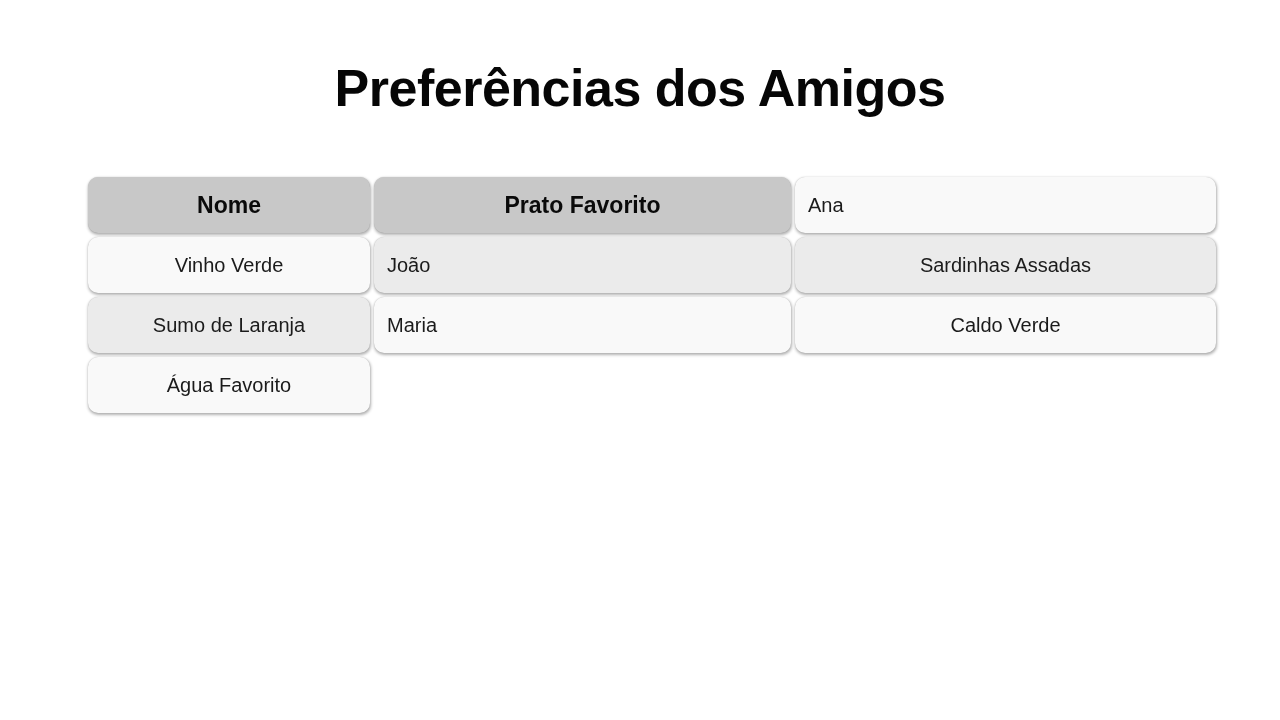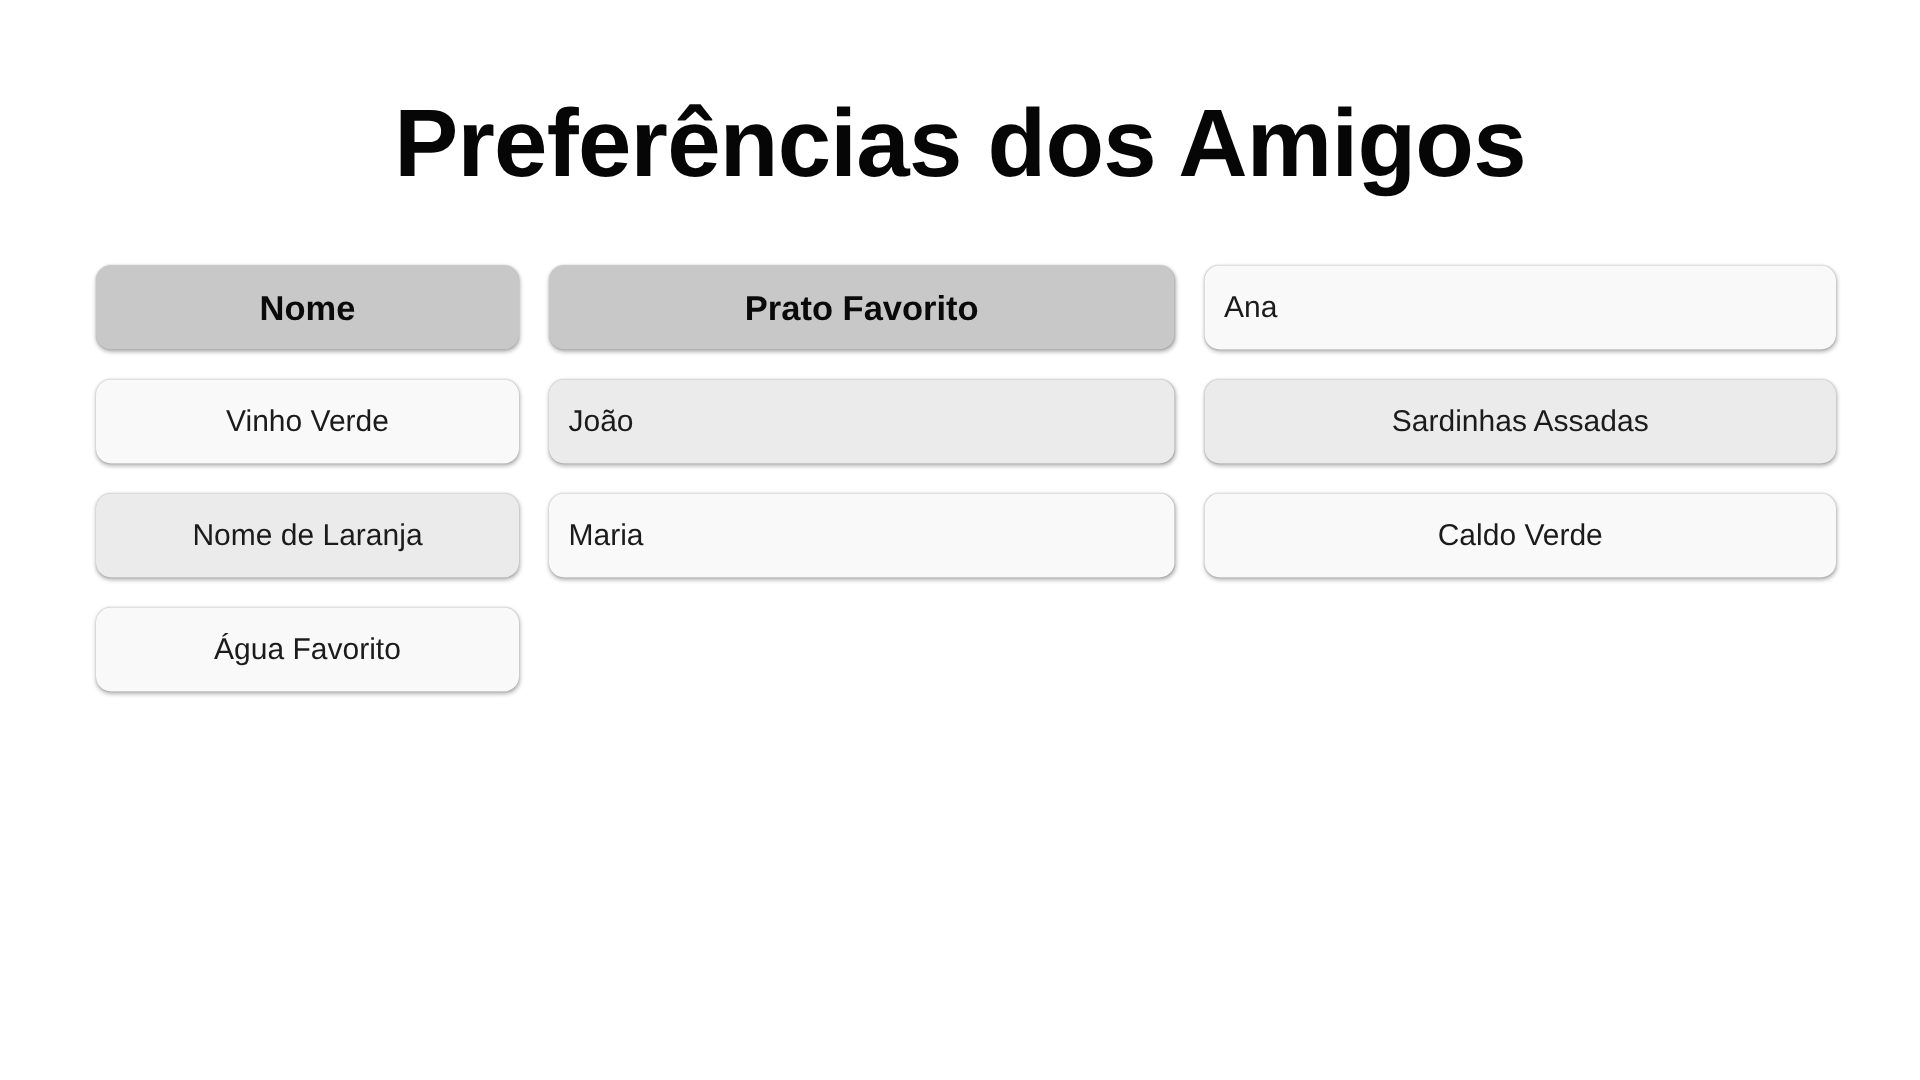"Preferências dos Amigos" .title { font-size: 64px -> 52px }
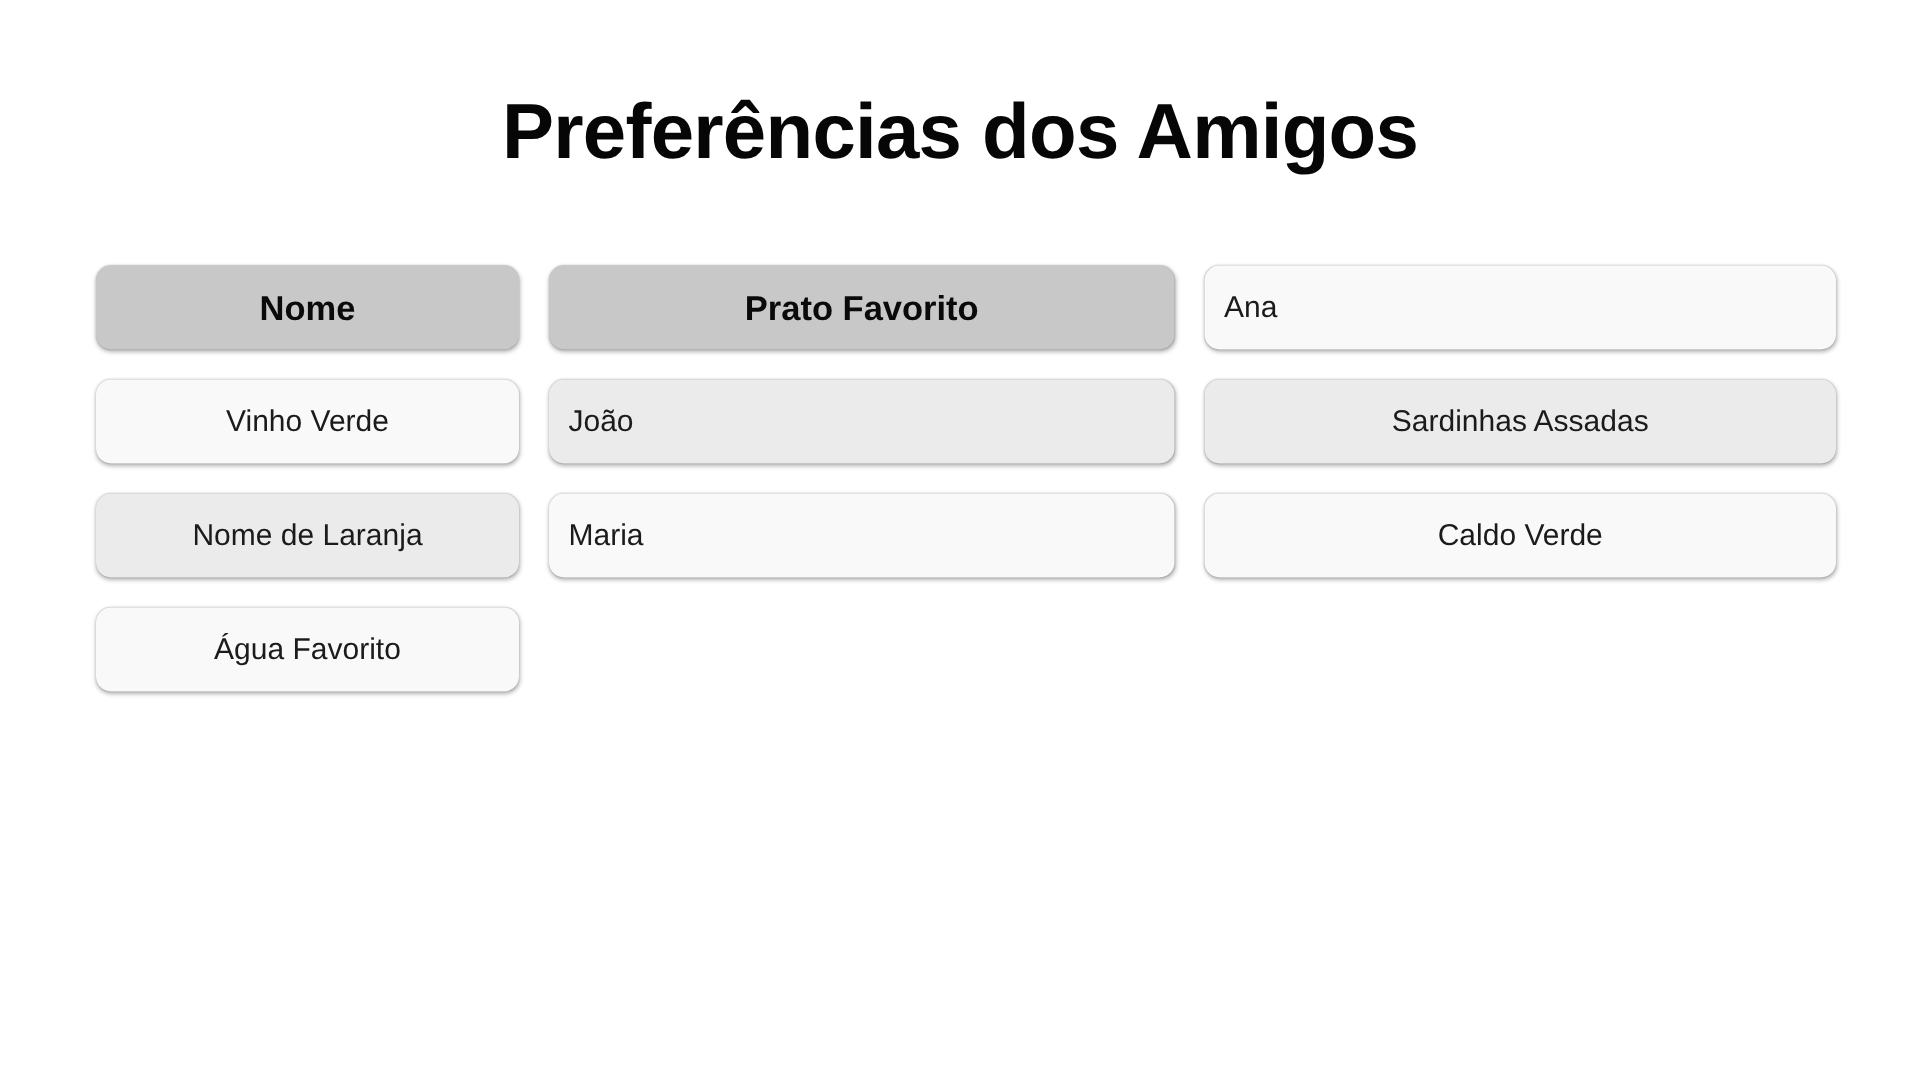"Nome" .pref-table { gap: 20px -> 4px; left: 64px -> 88px }
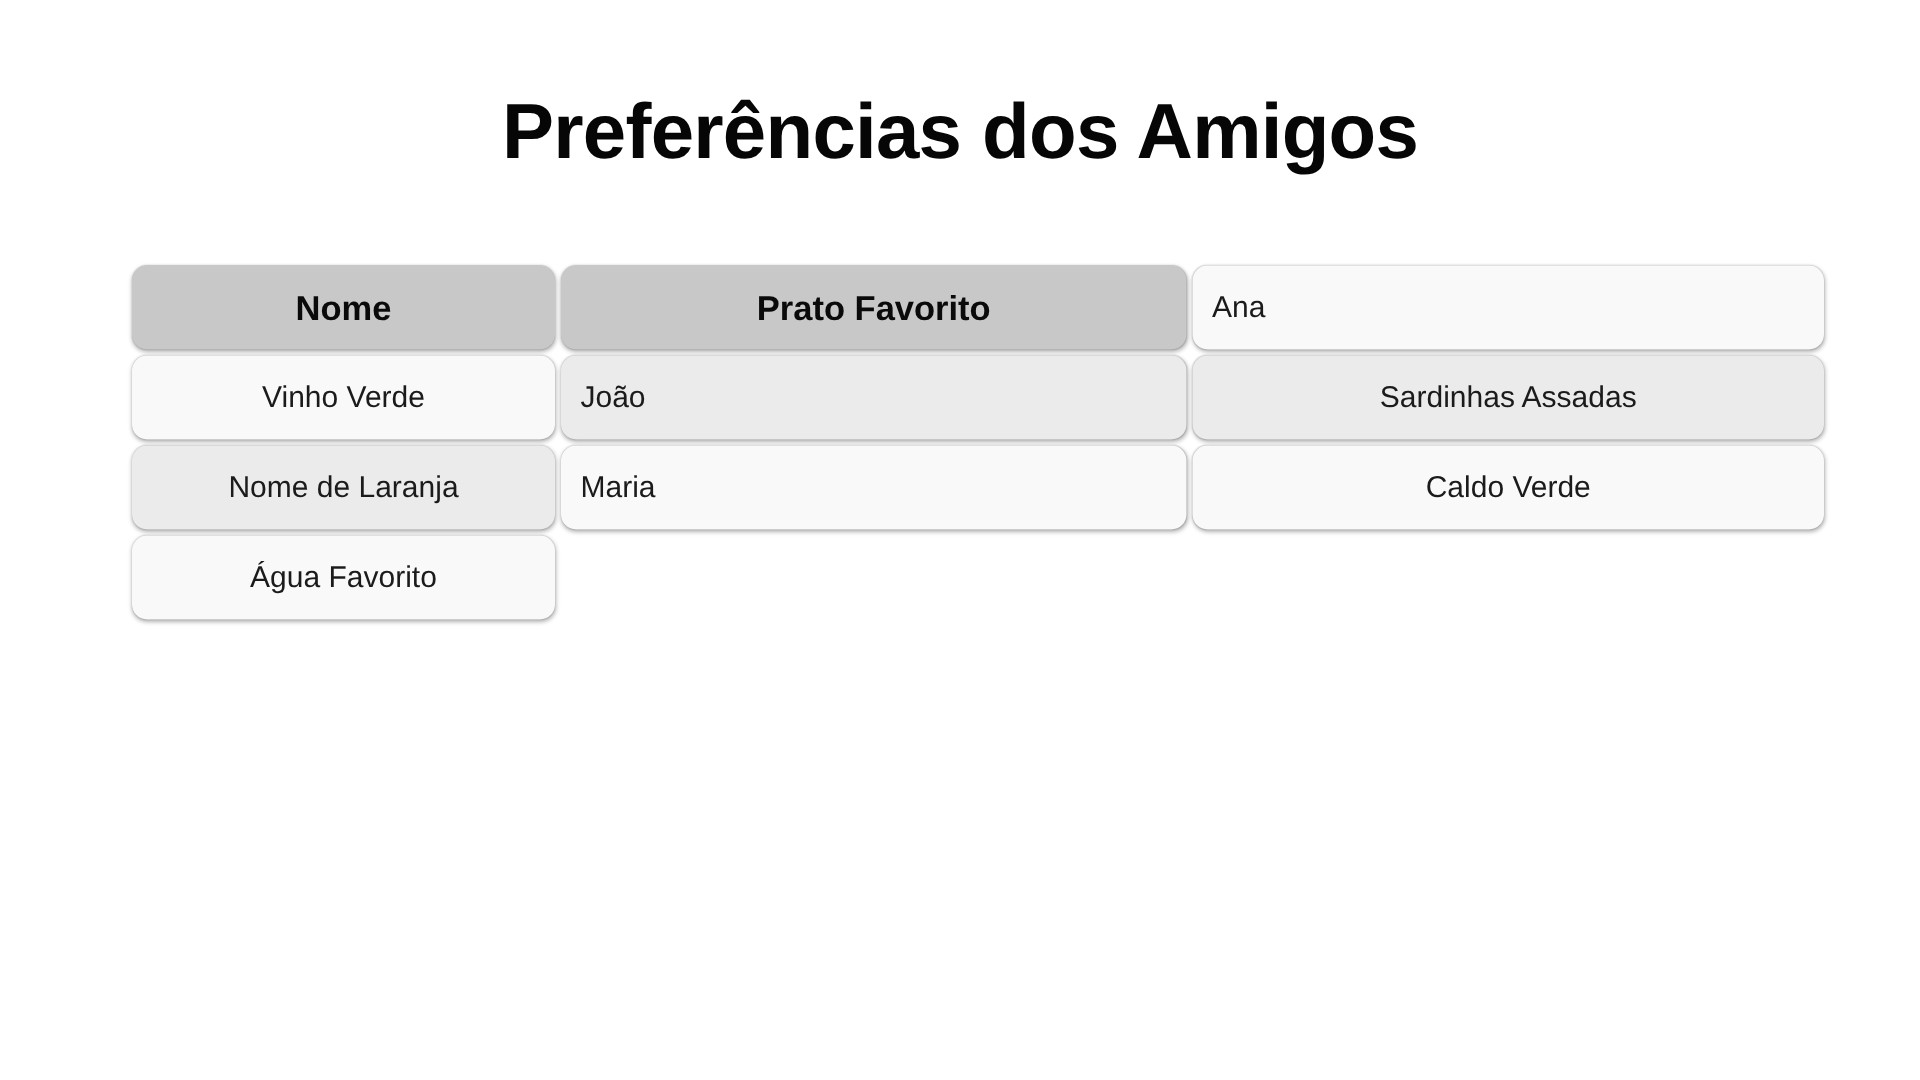"Nome de Laranja" div.cell { text: Nome -> Sumo }
